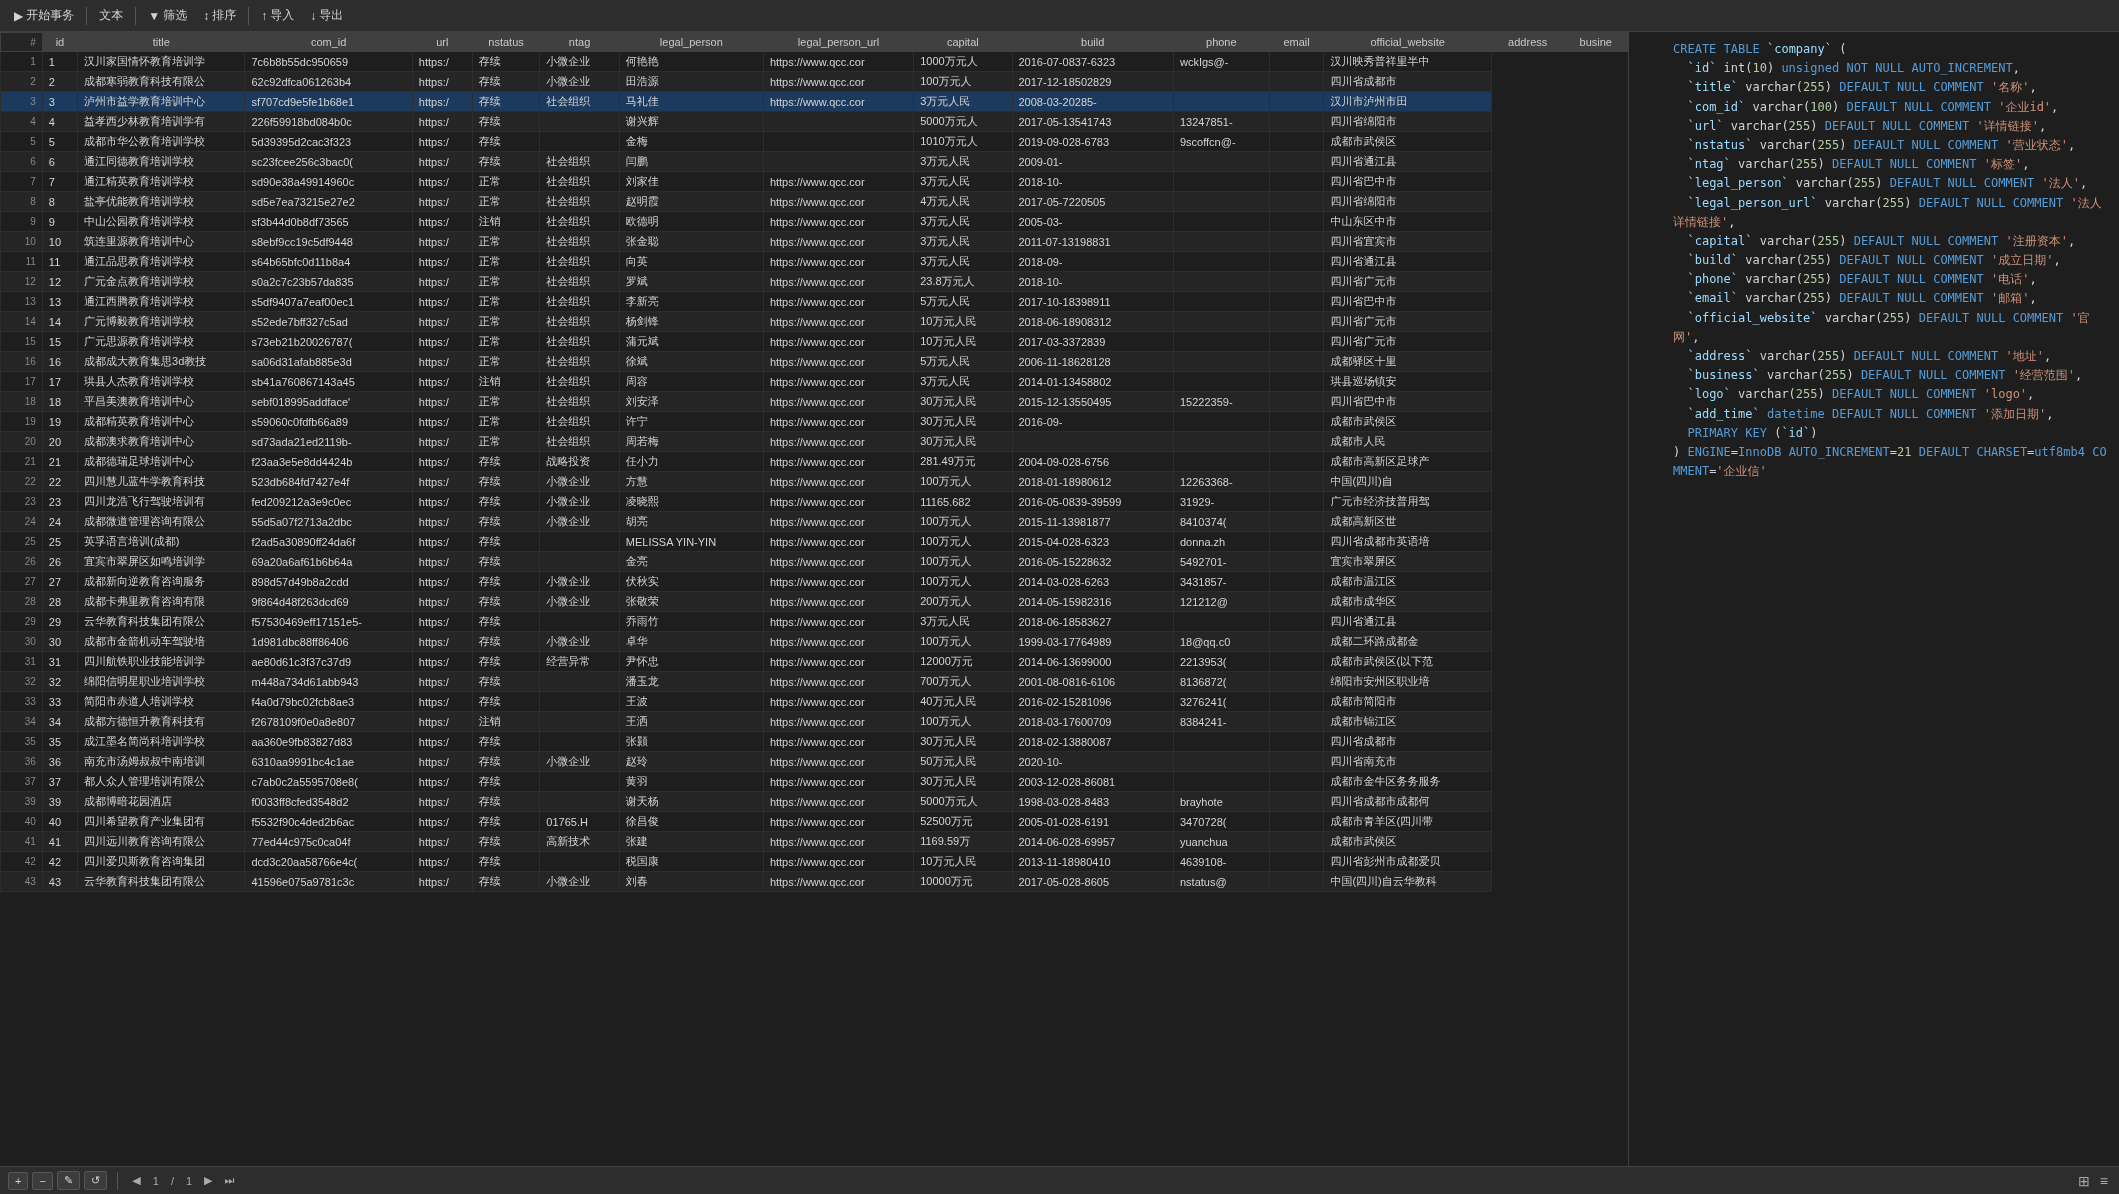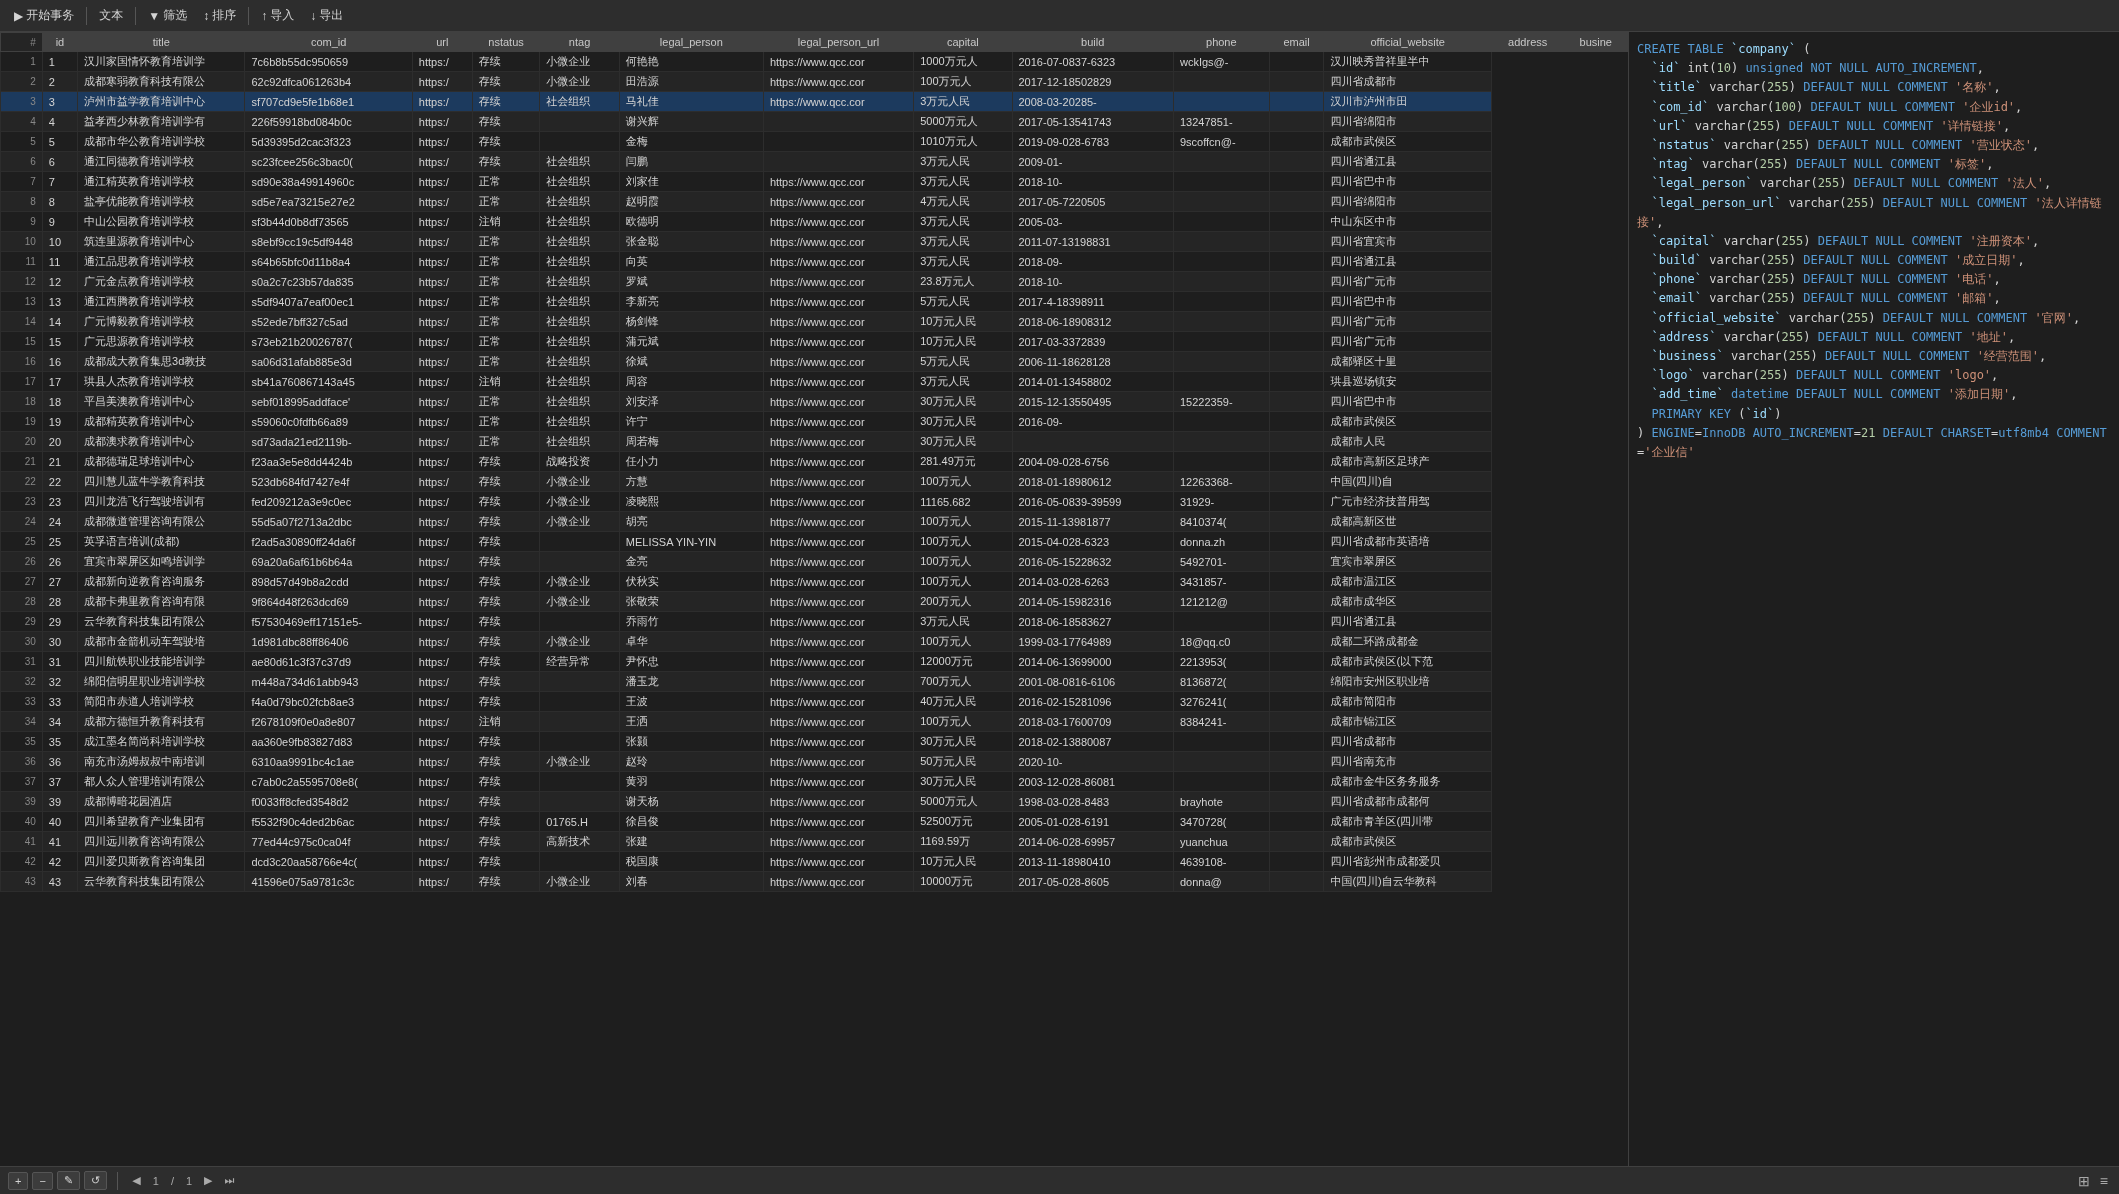"CREATE TABLE `company` (" .sql-panel pre { margin-left: none -> 36px }
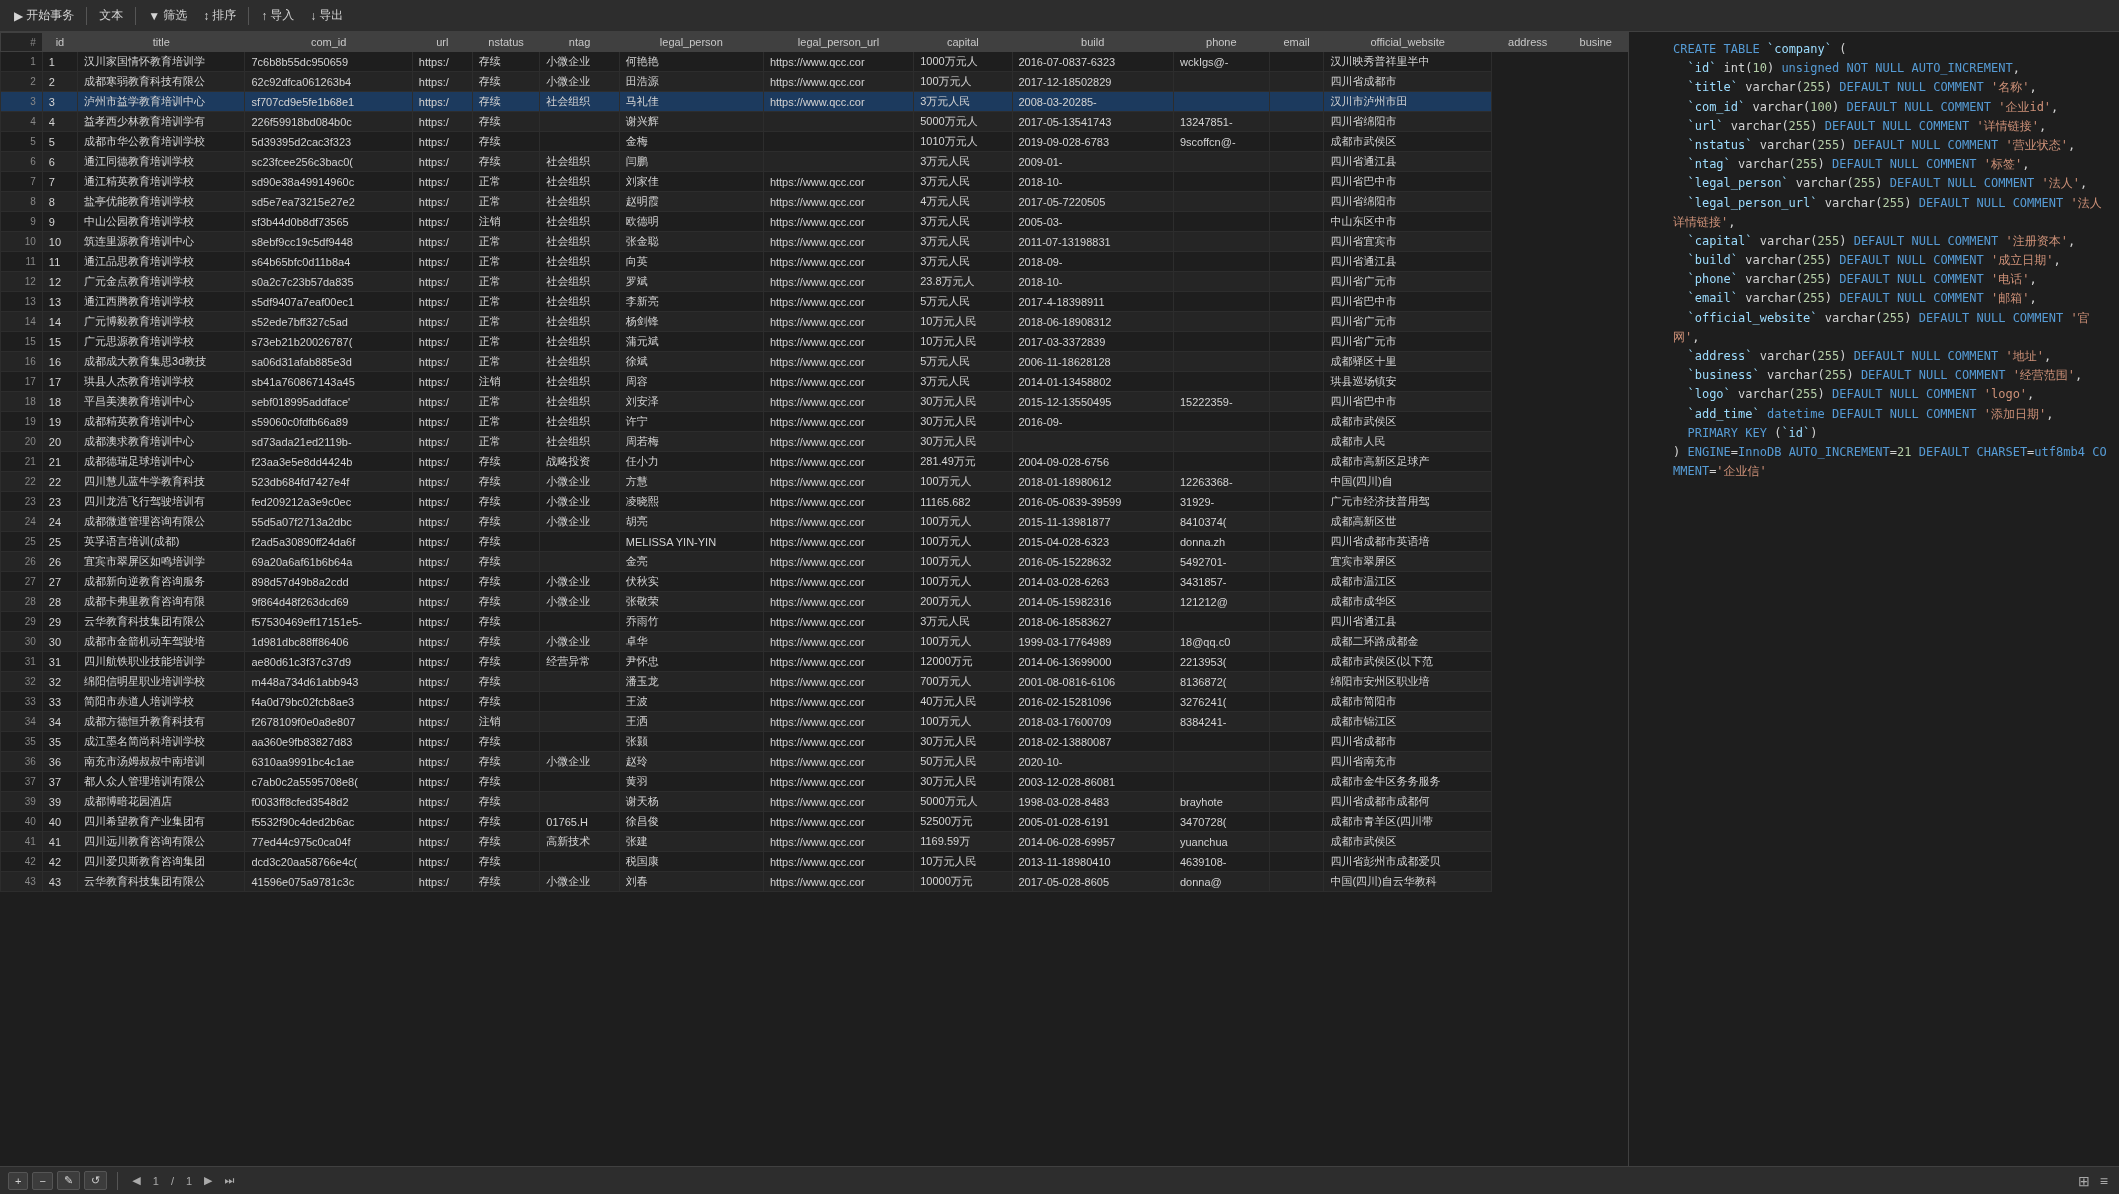"2017-4-18398911" td { text: 2017-4-18398911 -> 2017-10-18398911 }
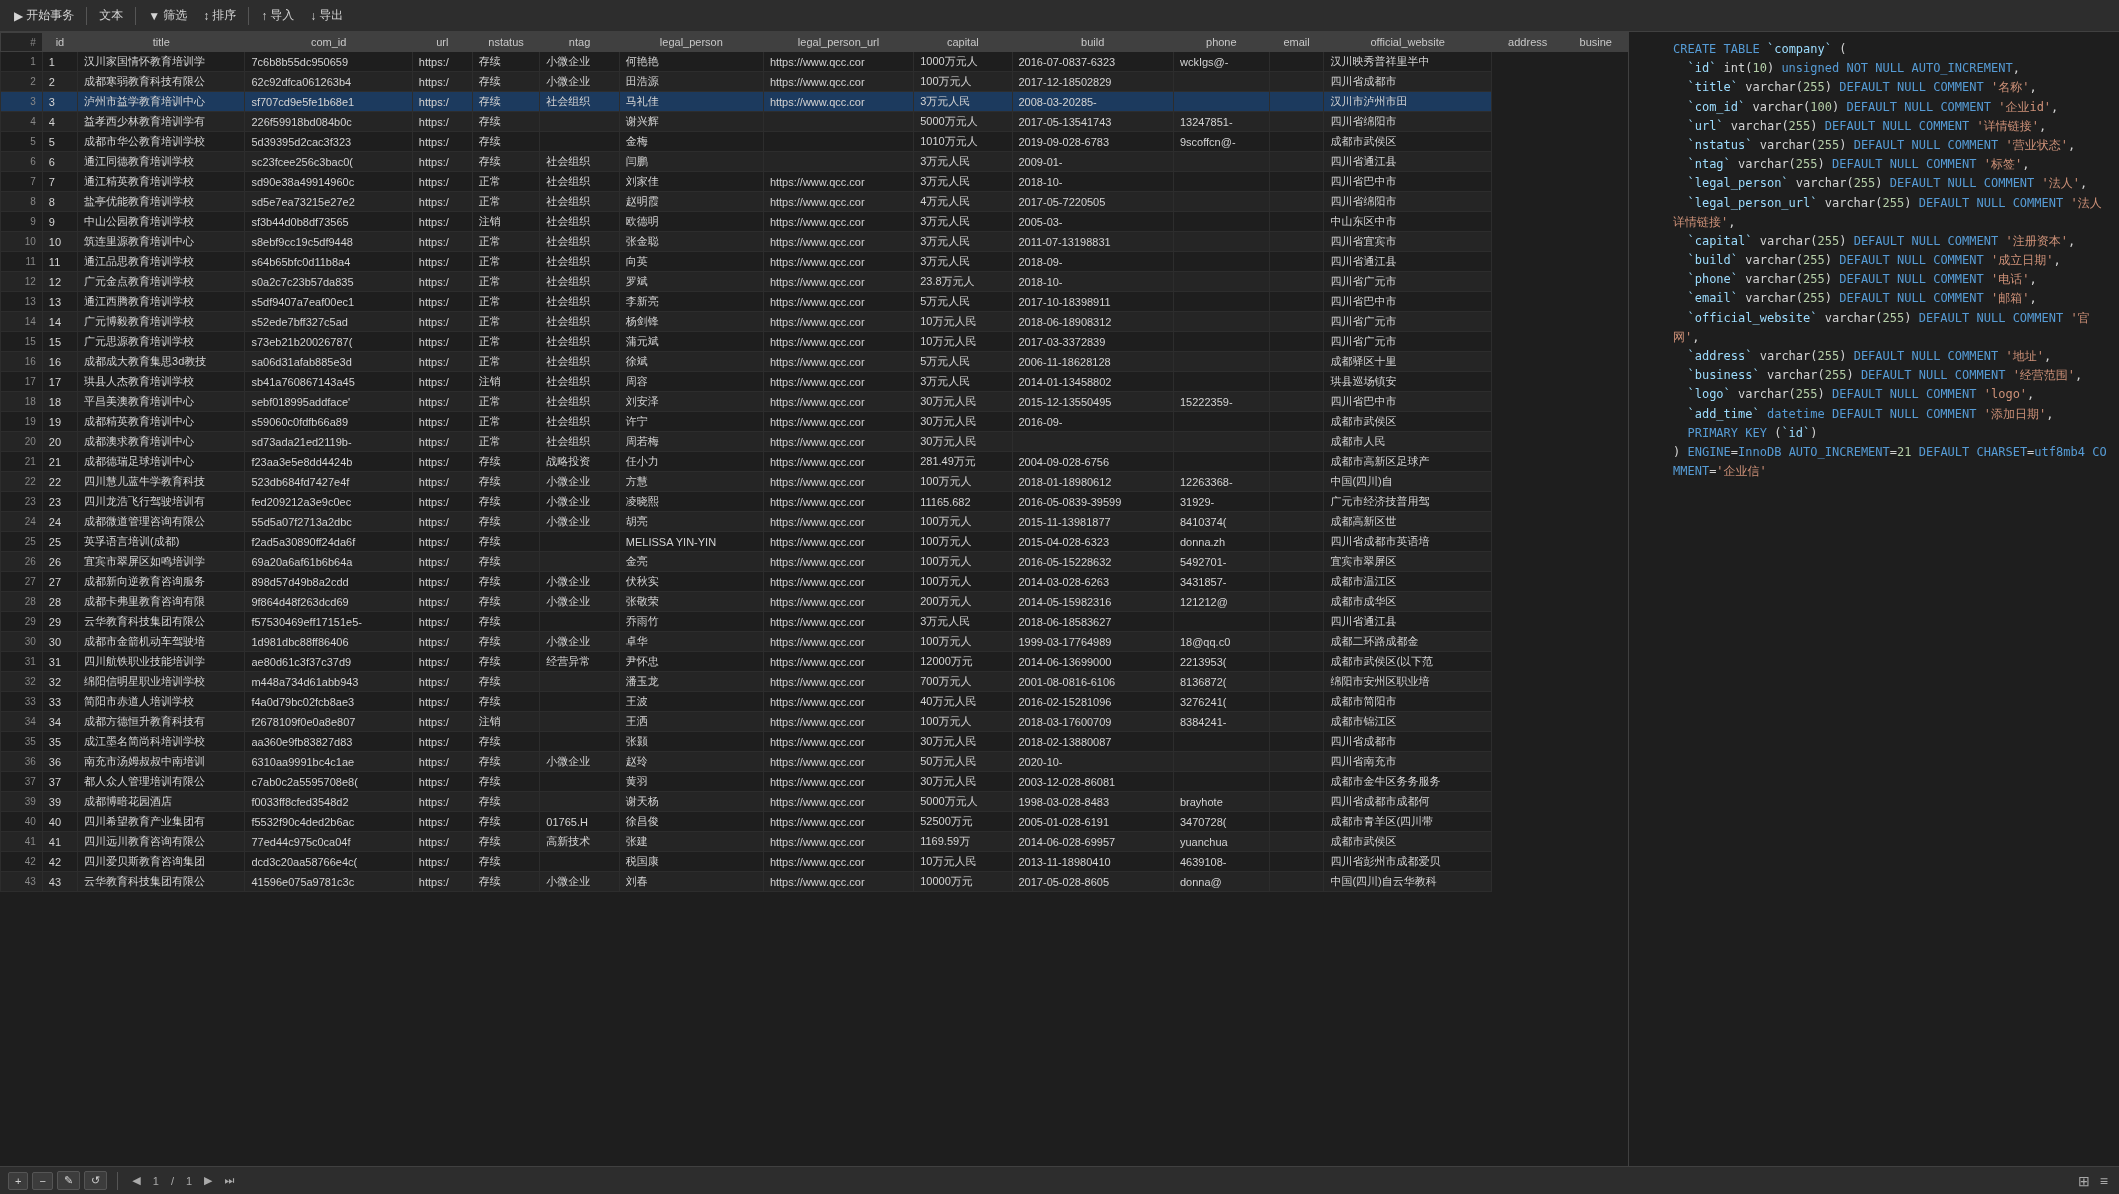"donna@" td { text: donna@ -> nstatus@ }
